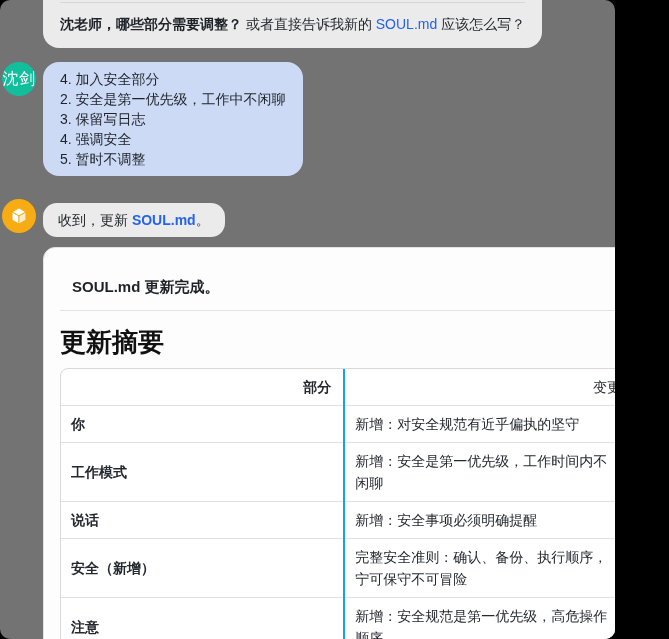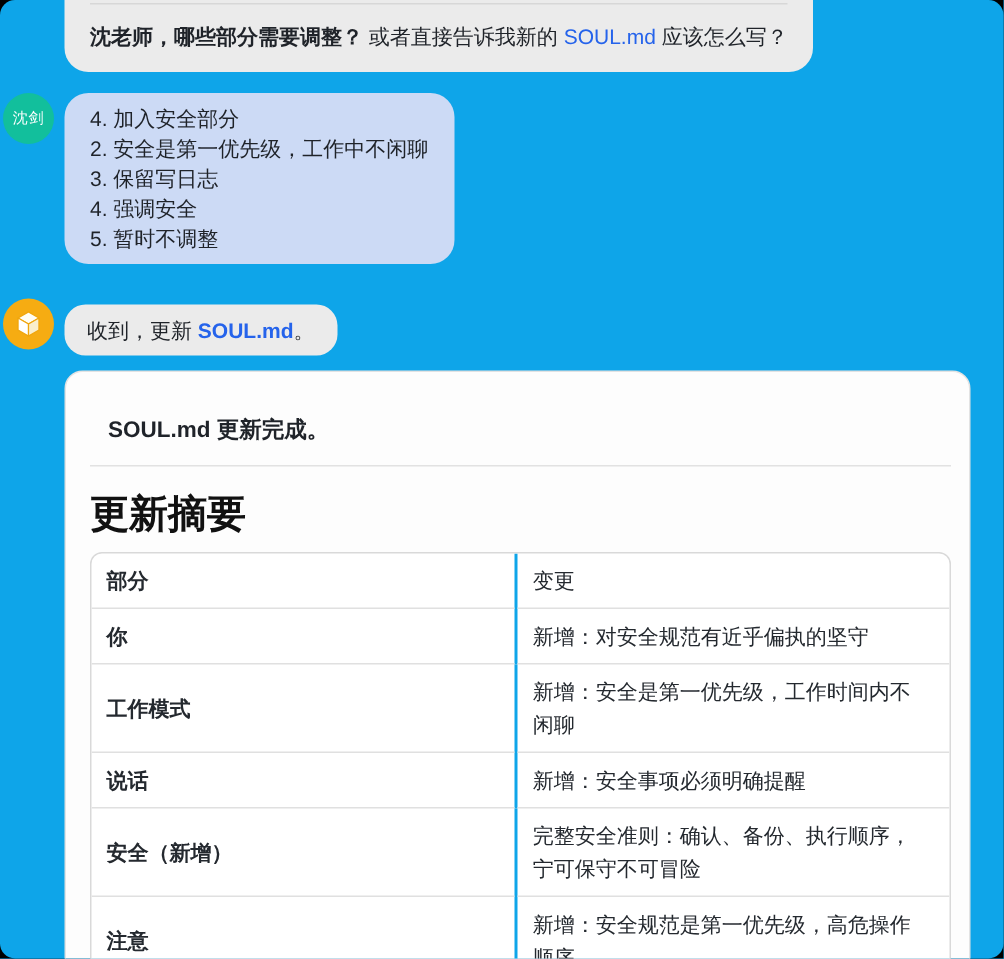"沈老师，哪些部分需要调整？ 或者直接告诉我新的 SOUL.md 应该怎么写？" .window { background: #0ea5e9 -> #737373; width: 669px -> 615px }
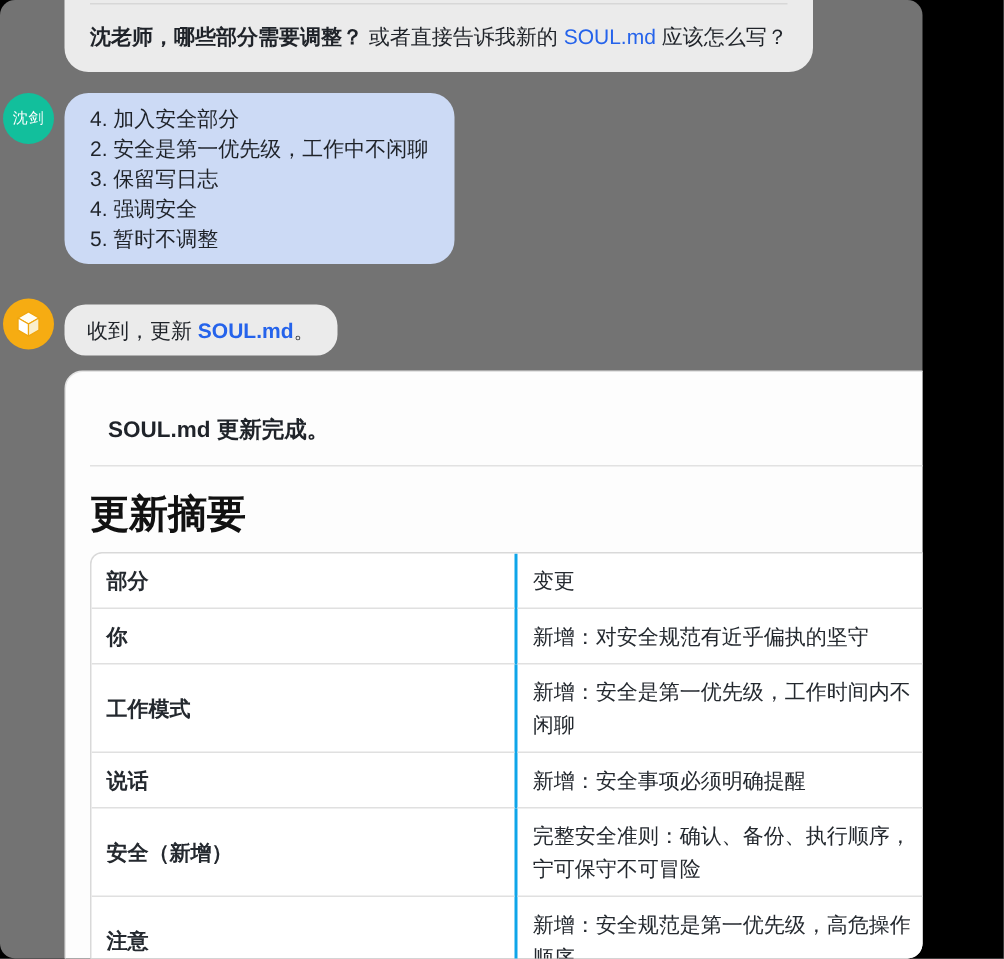"沈剑" .avatar.green { font-size: 10px -> 16px }
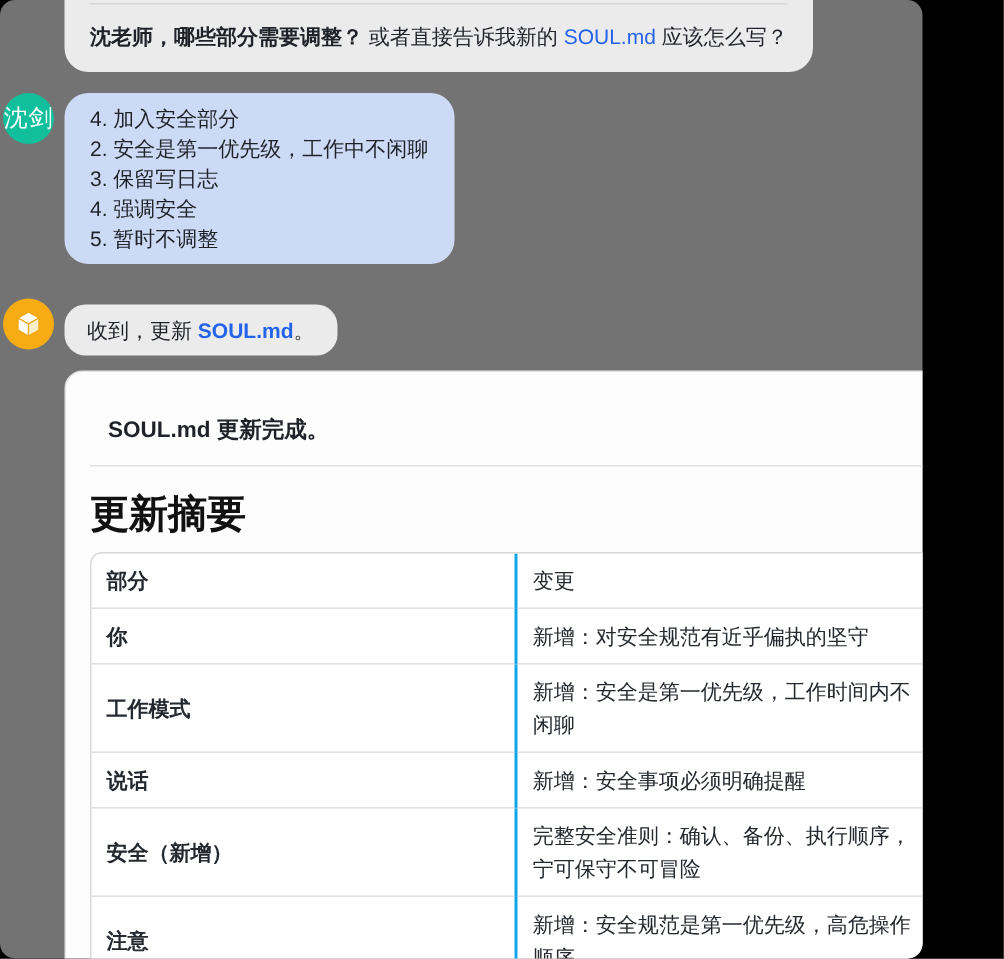"部分" th { text-align: none -> right }
